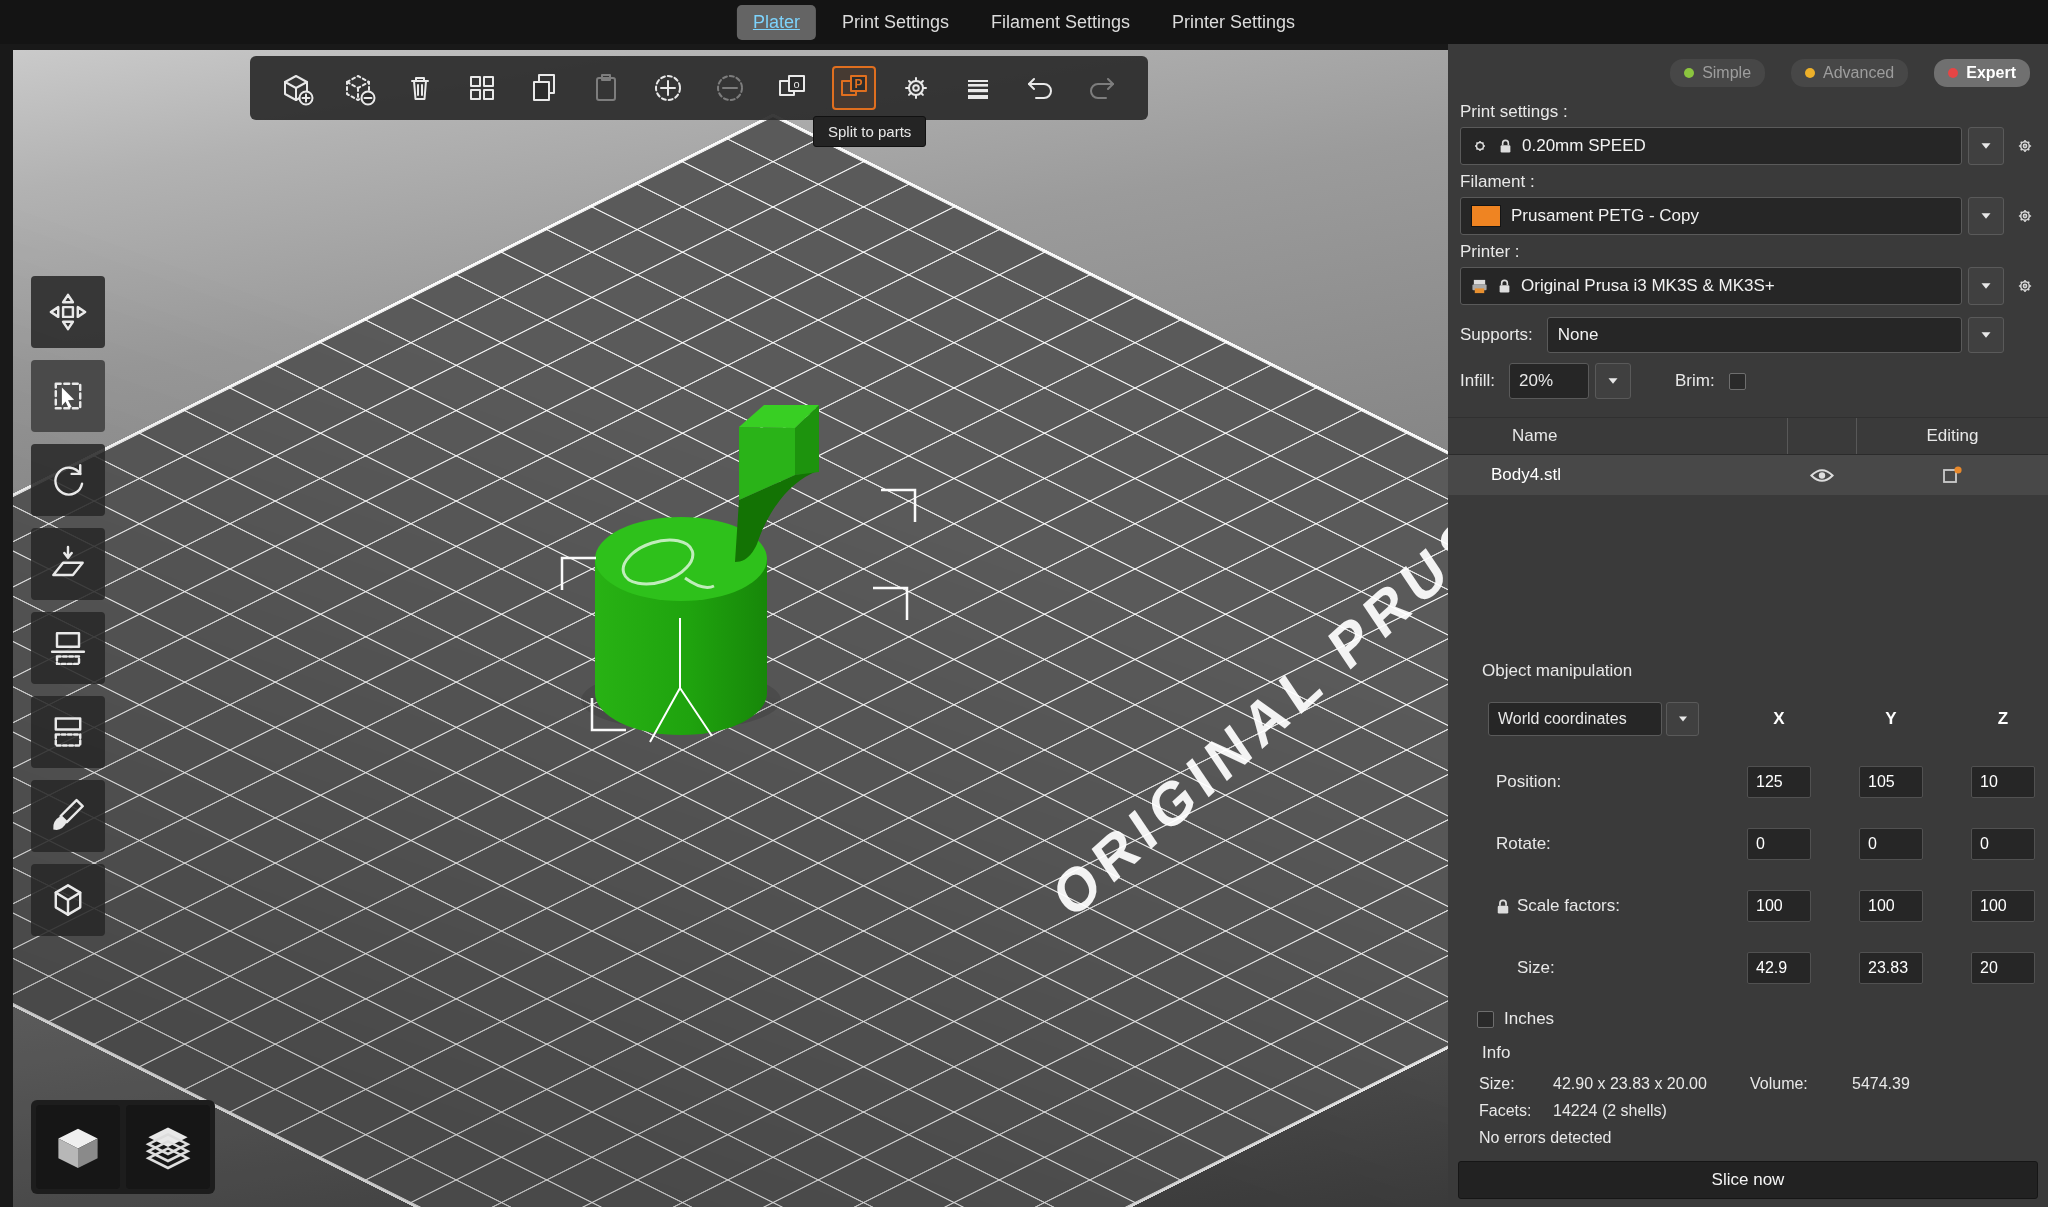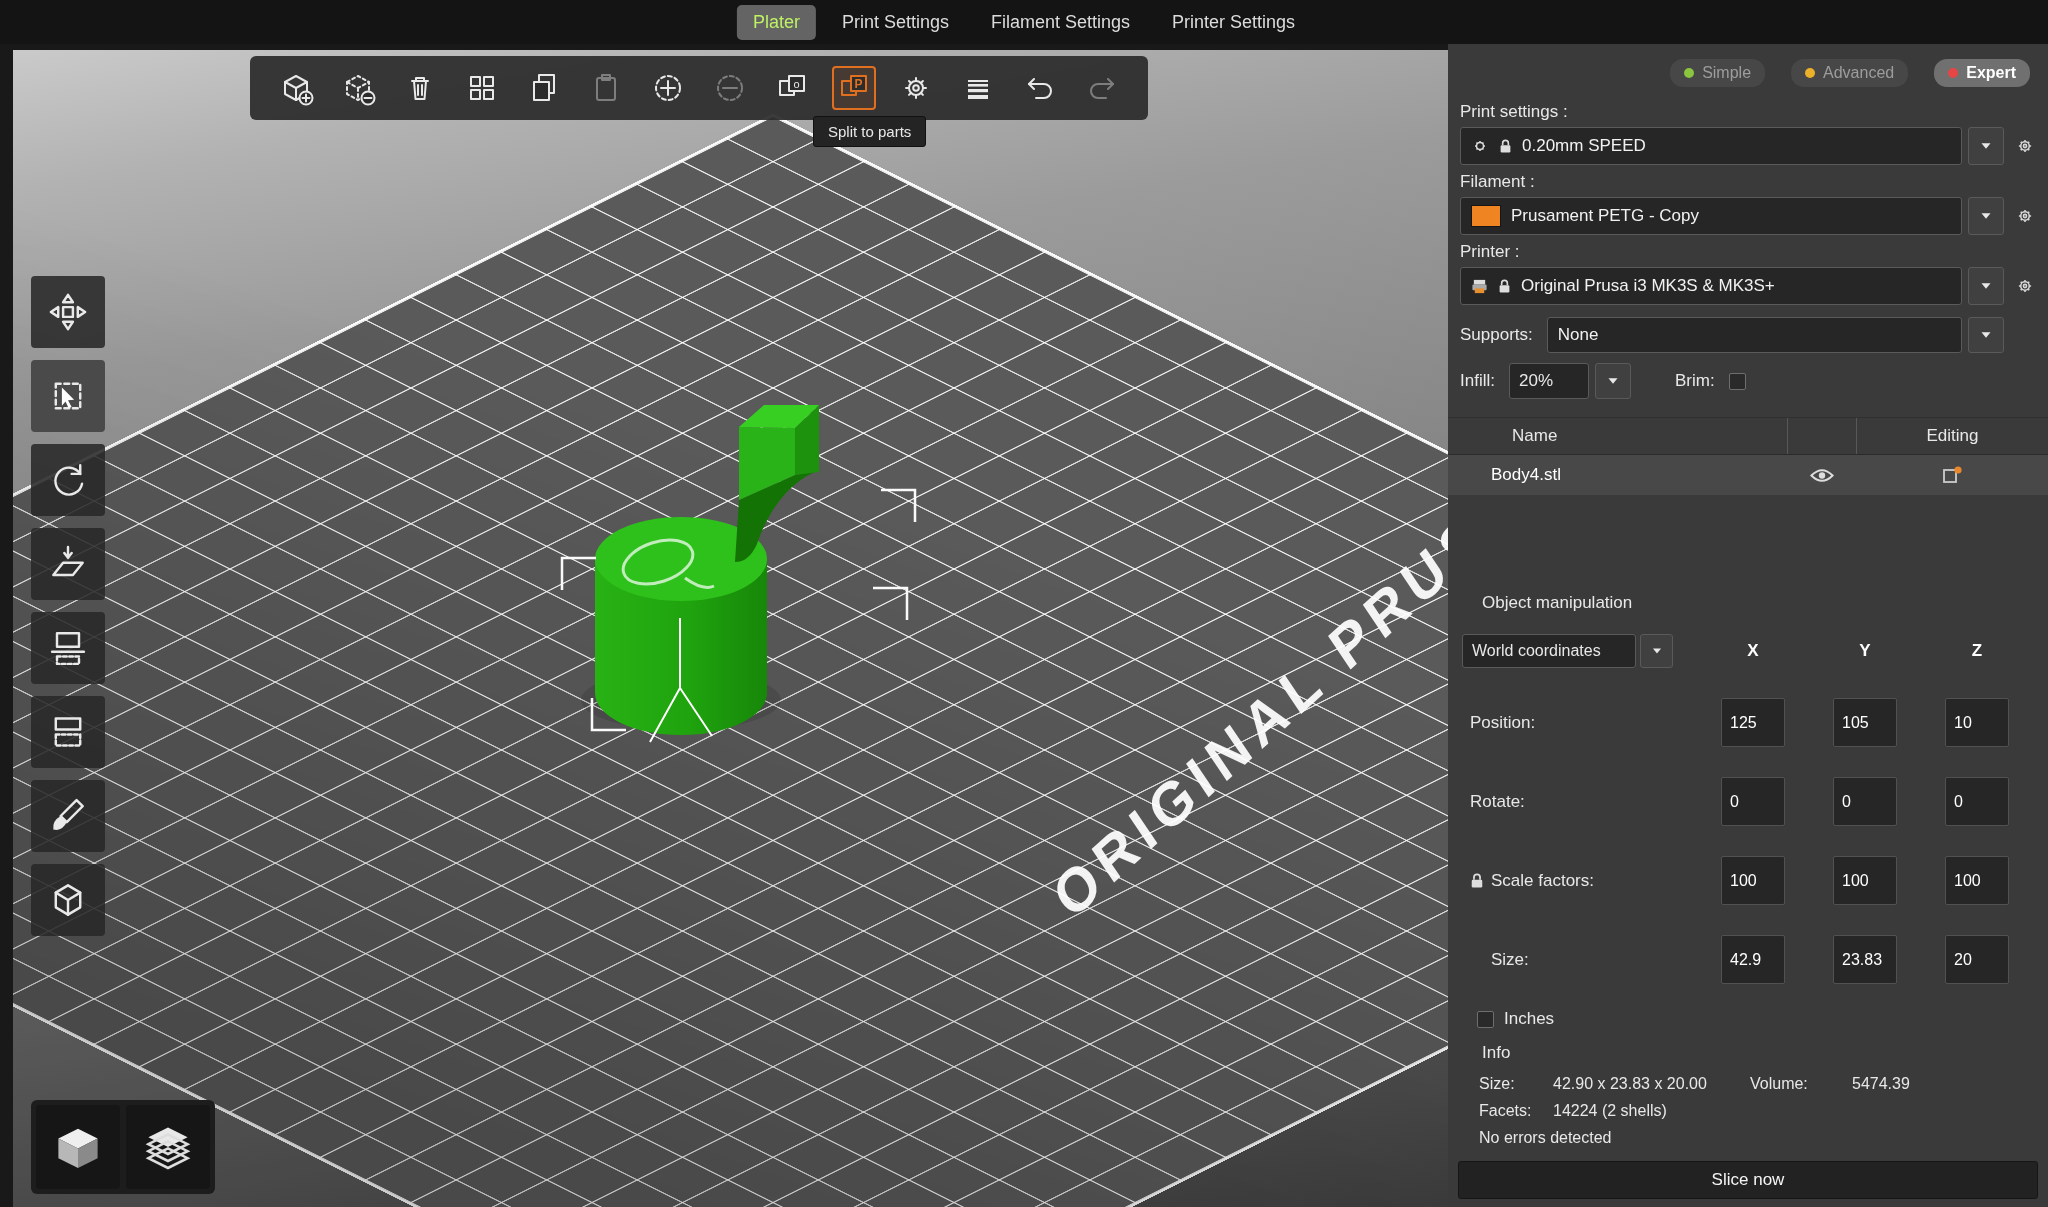"Plater" .tab.active { color: #bef264 -> #7dd3fc; text-decoration: none -> underline }
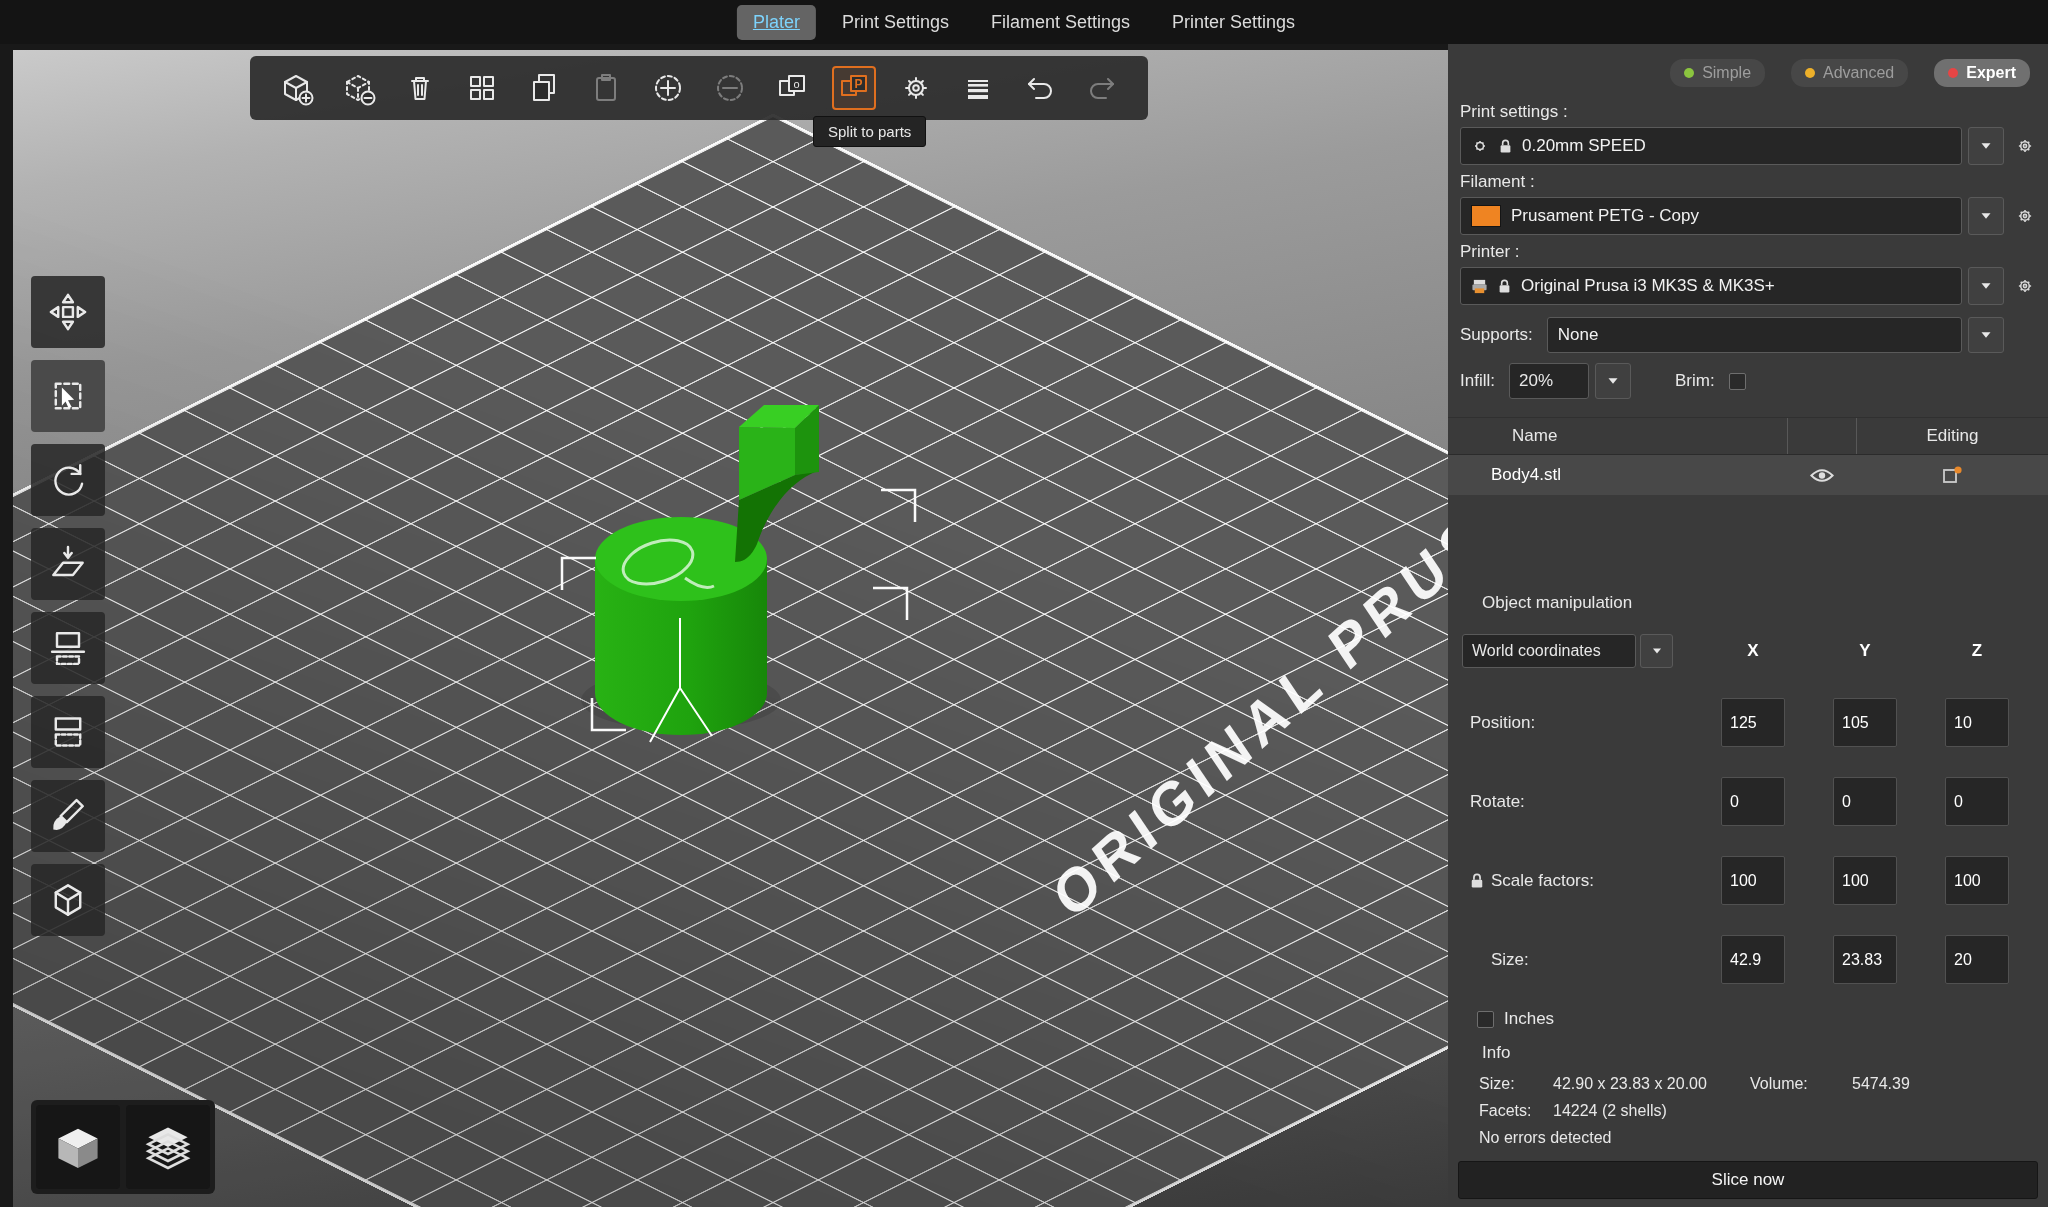"World coordinates" .manip-grid { padding-left: 14px -> 40px }
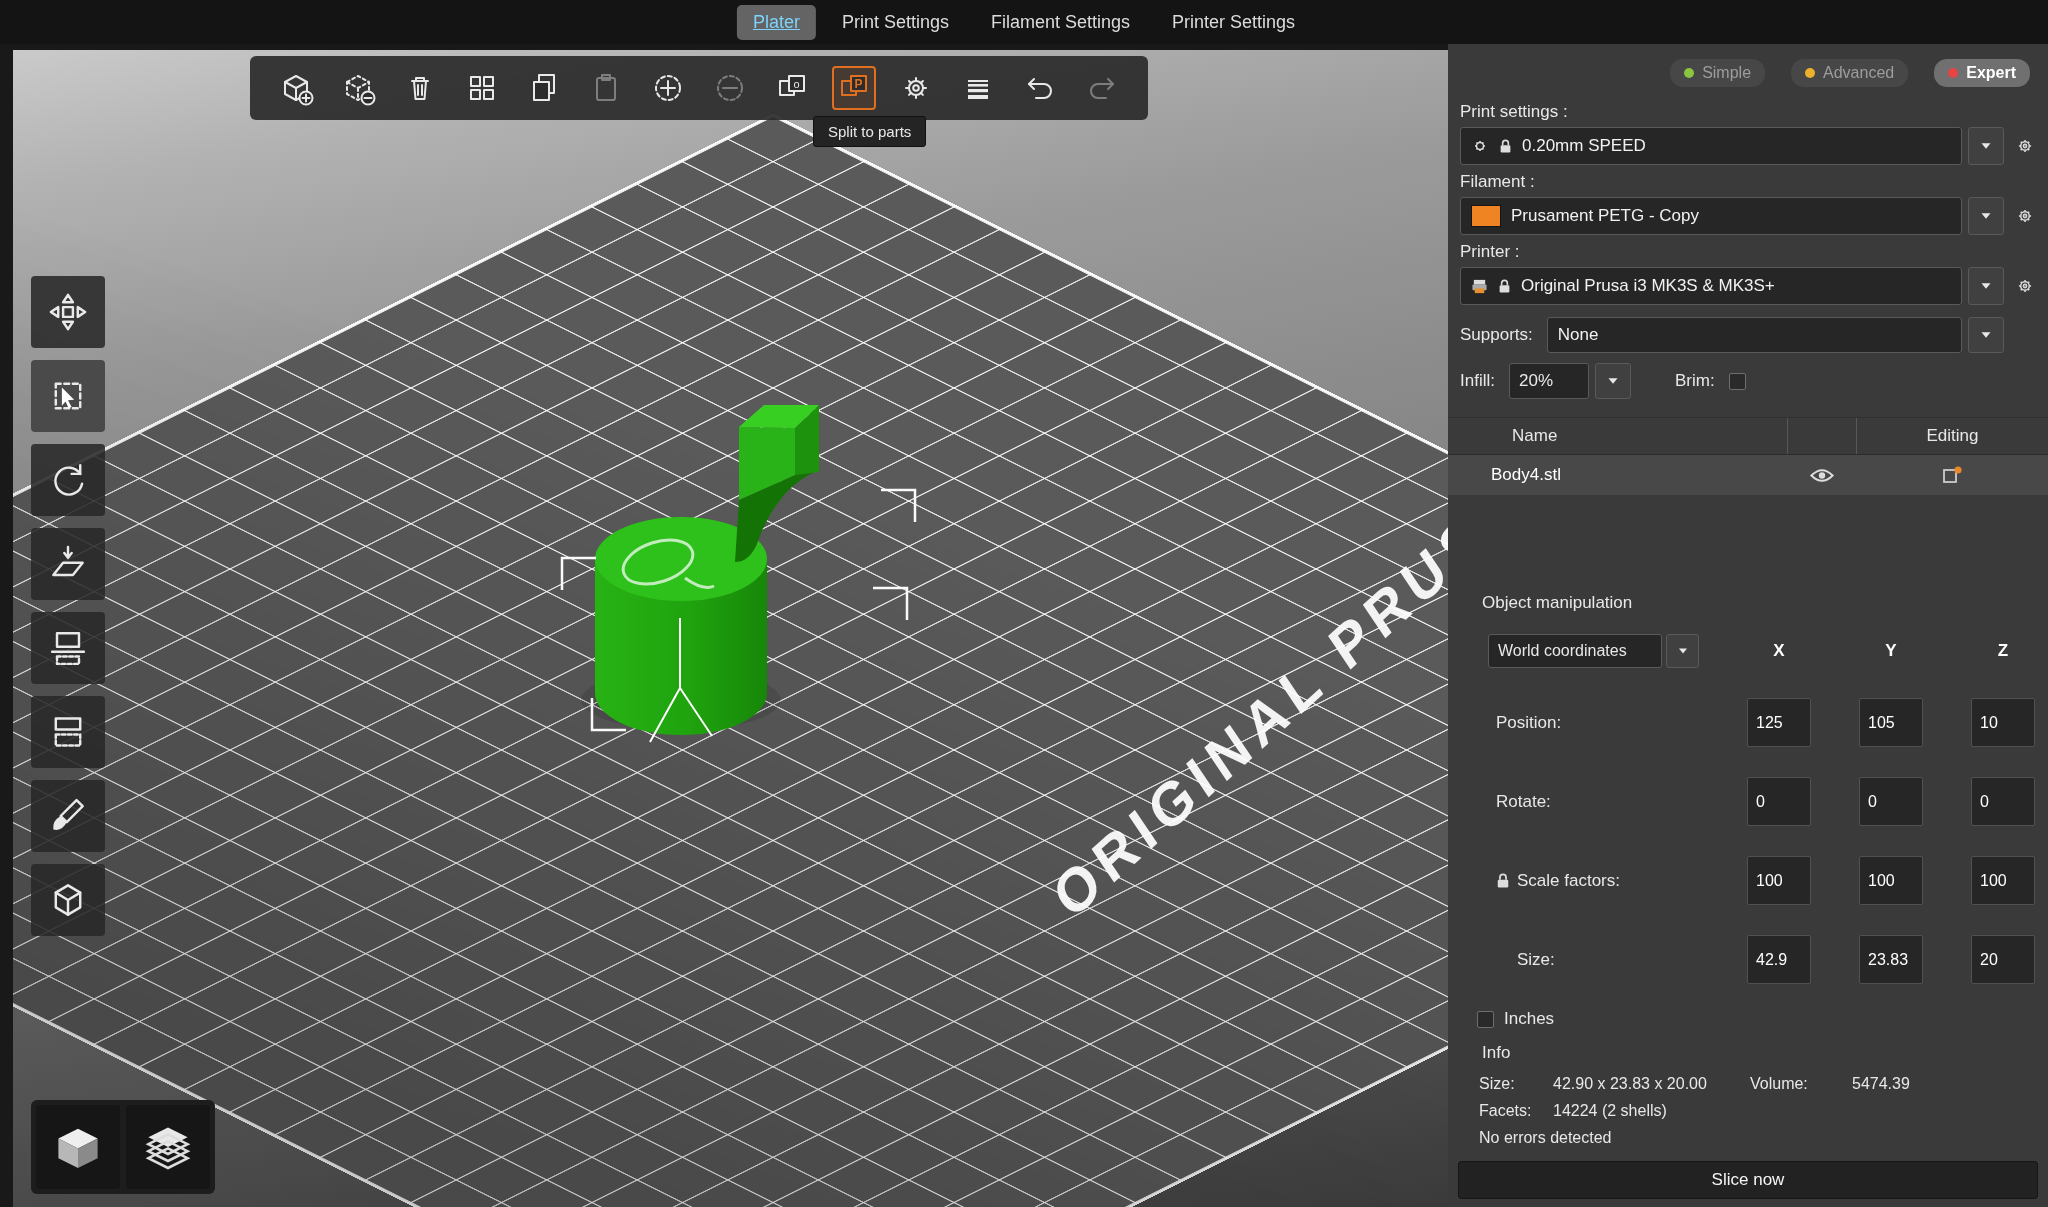"125" input.num { height: 49px -> 32px }
